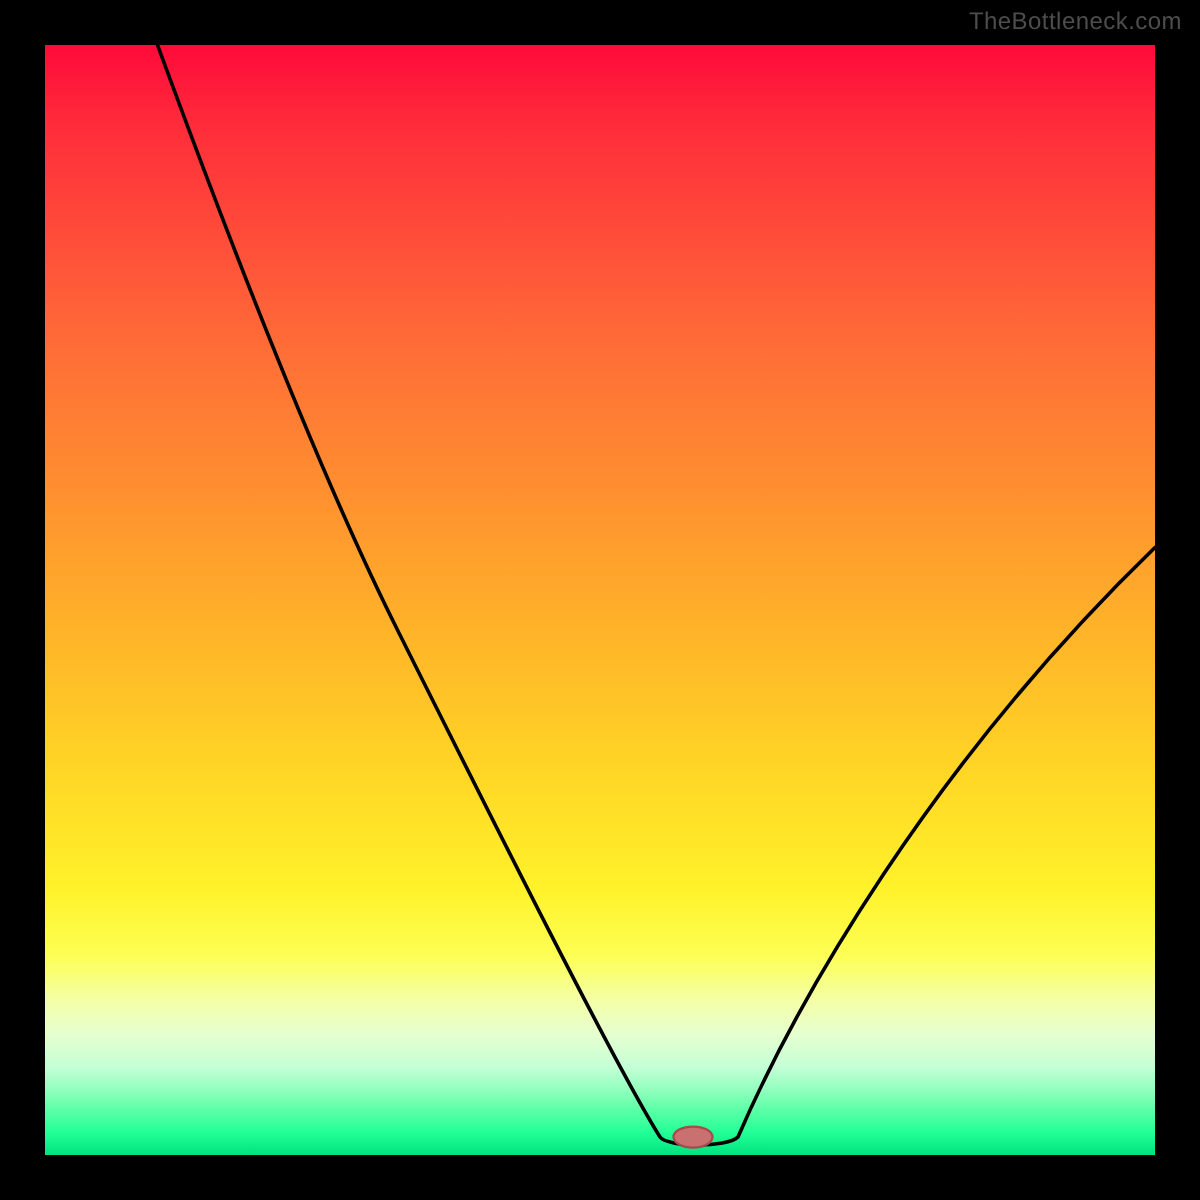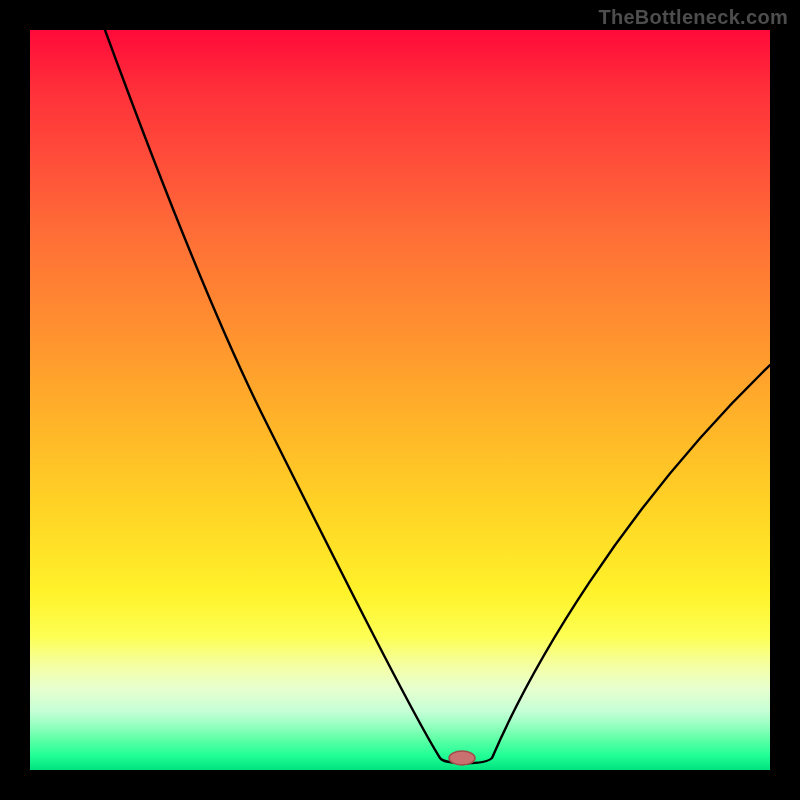"TheBottleneck.com" .watermark { font-size: 20px -> 16px; font-weight: 700 -> 400 }
